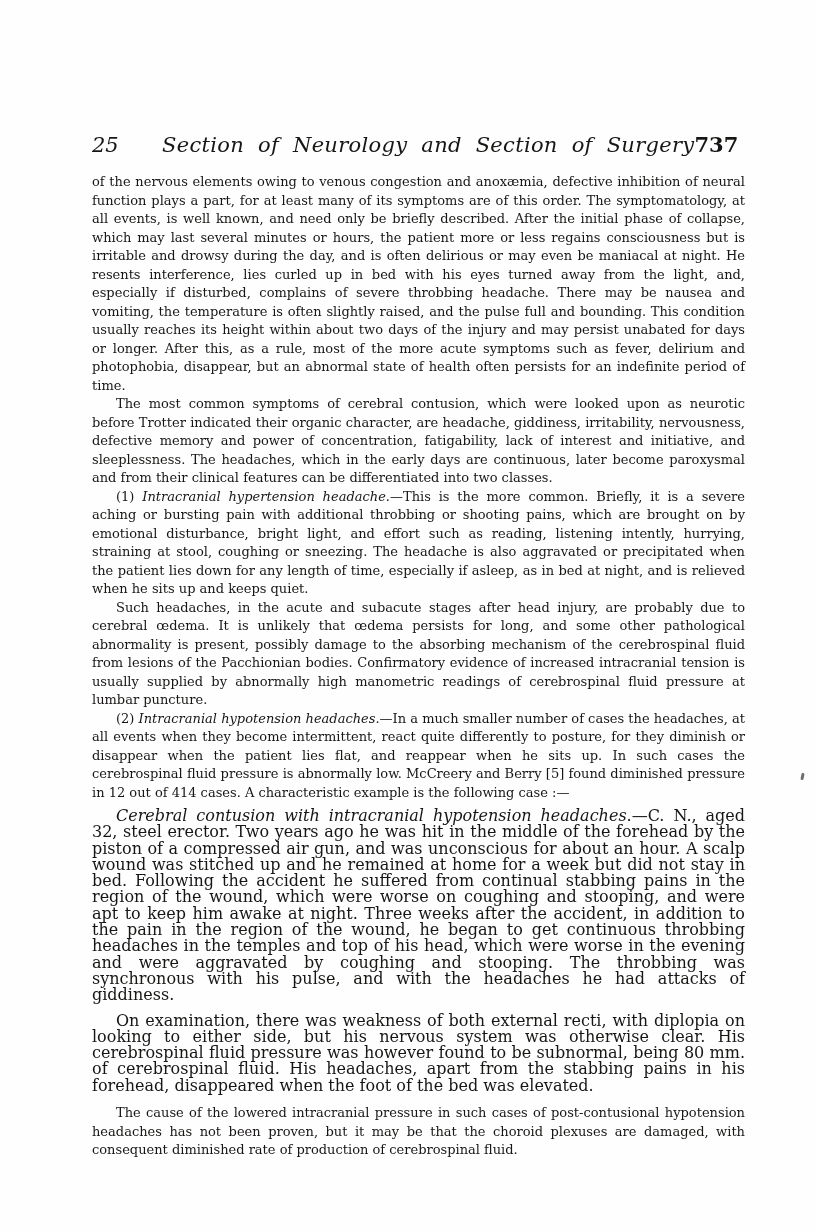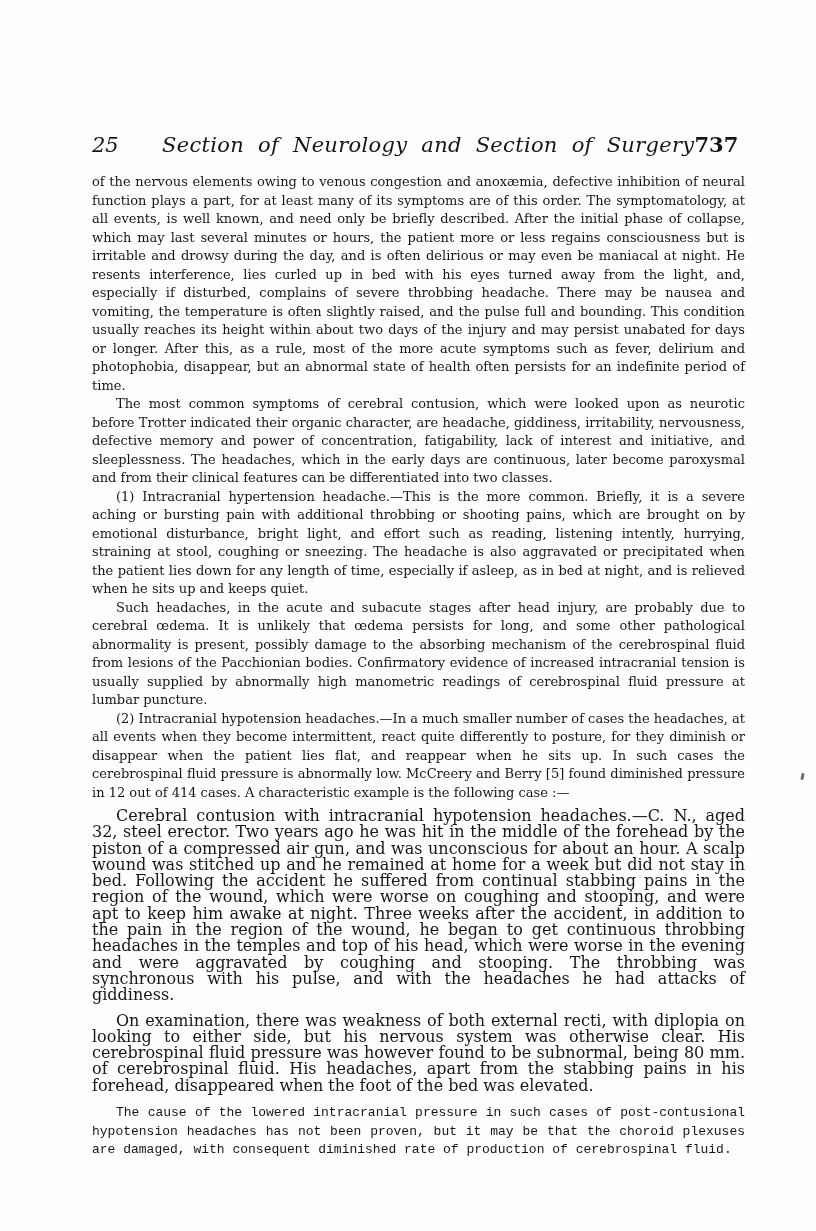"Intracranial hypertension headache" .it { font-style: none -> italic }
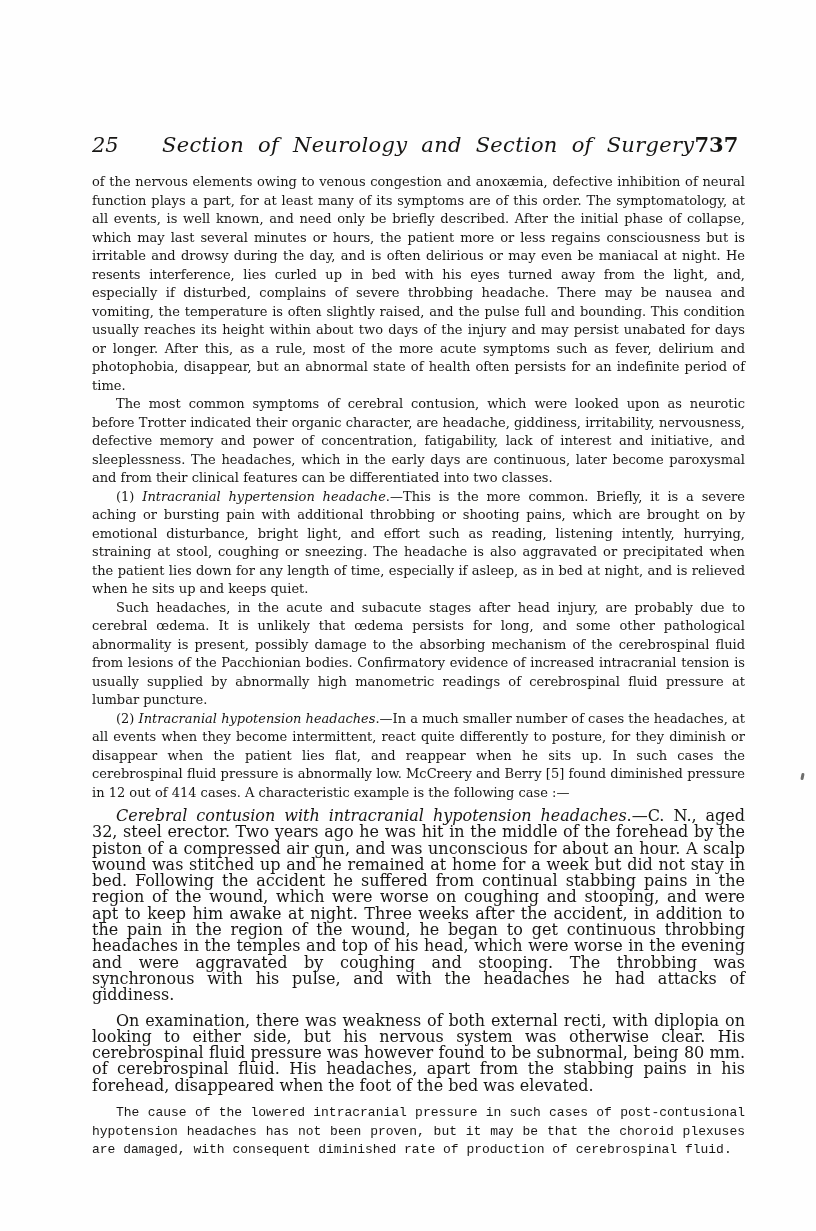"The cause of the lowered" p.sp-before-10 { font-family: Liberation Mono, monospace -> none }
